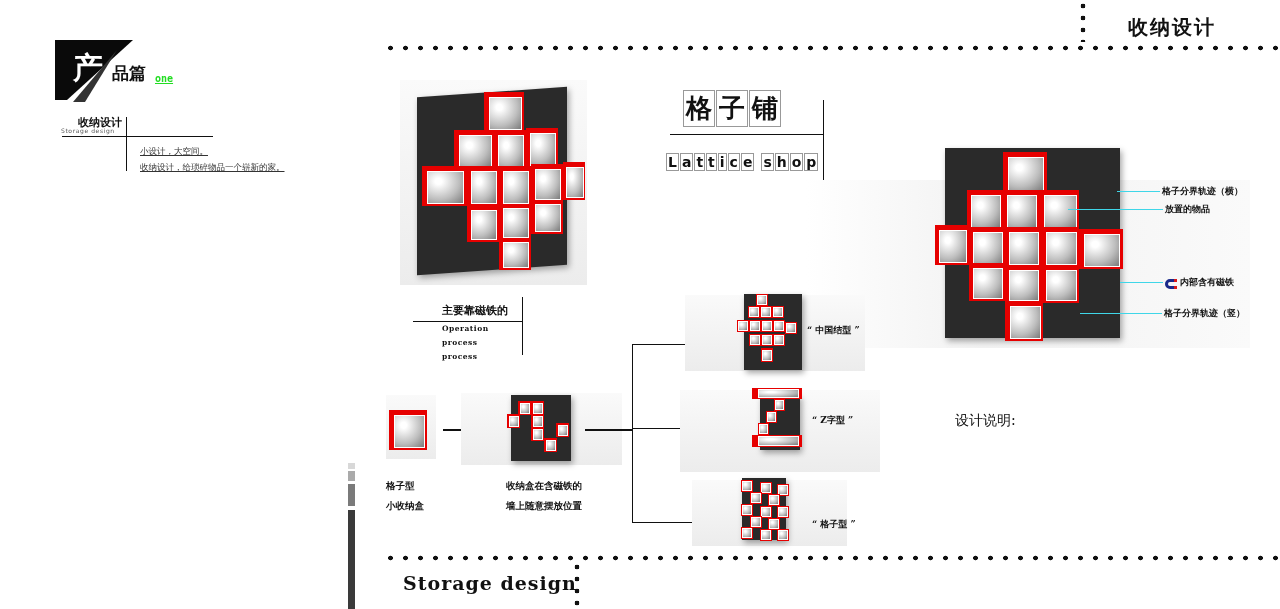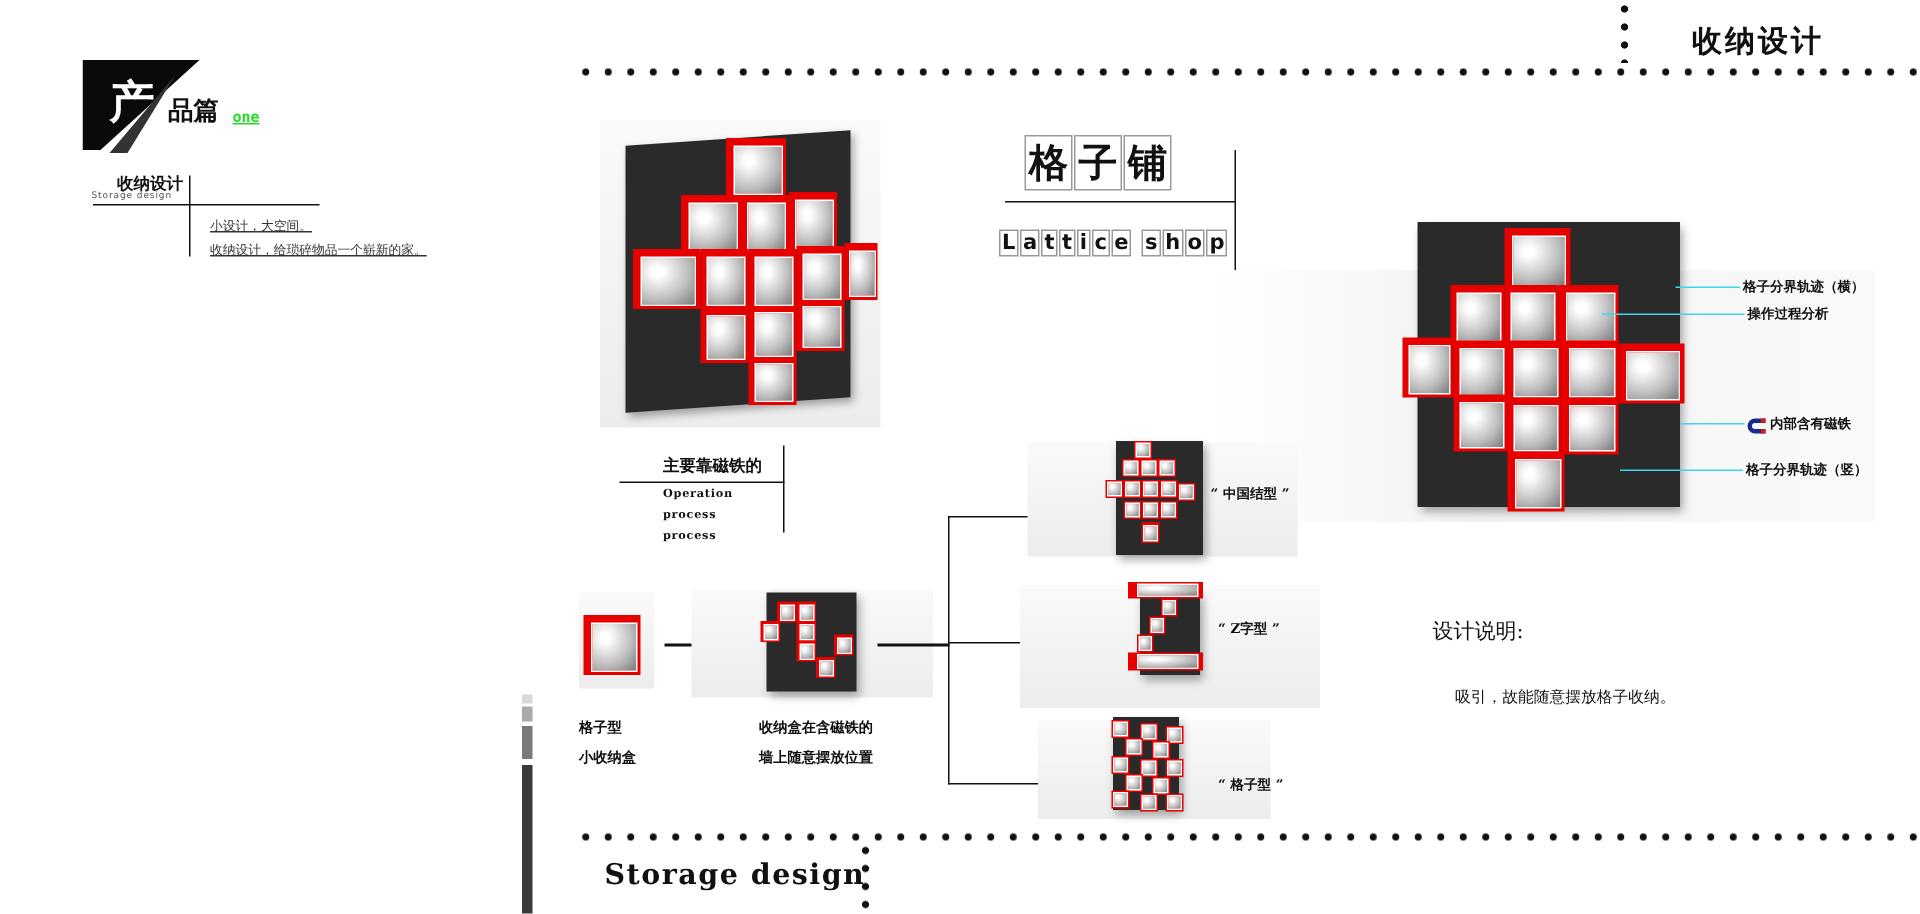"操作过程分析" div.callout-text { text: 操作过程分析 -> 放置的物品 }
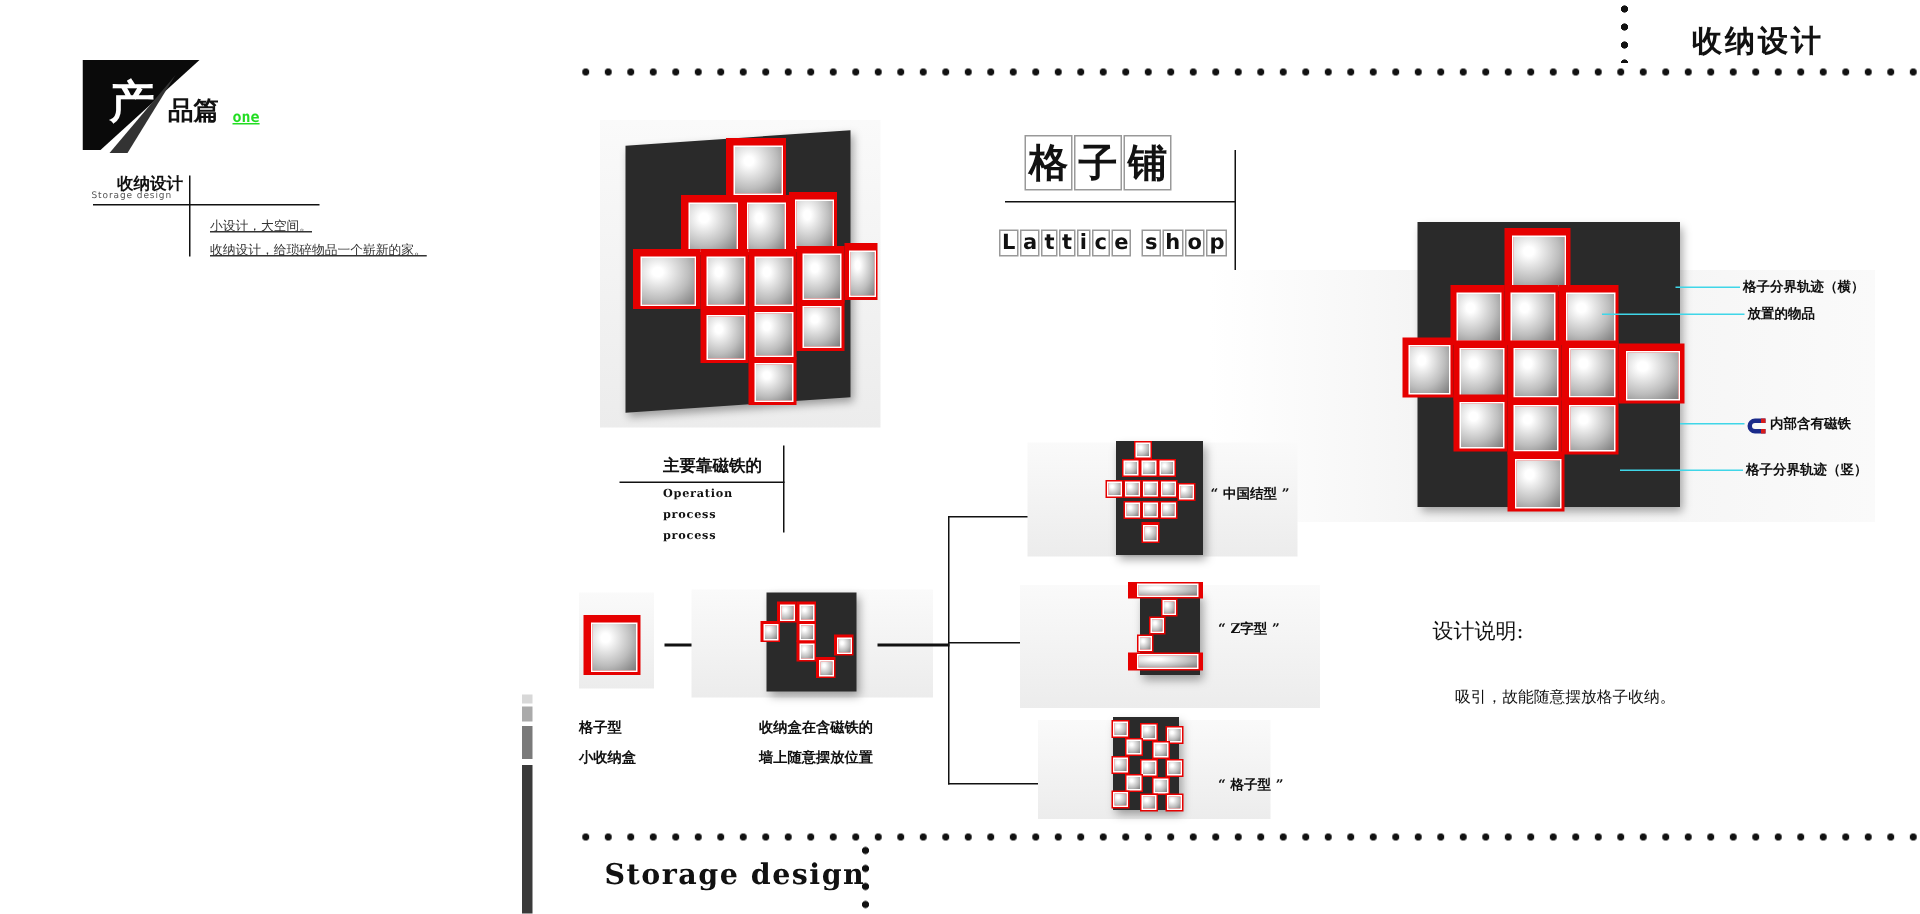"吸引，故能随意摆放格子收纳。" div { html: <div>吸引，故能随意摆放格子收纳。</div> -> none }
